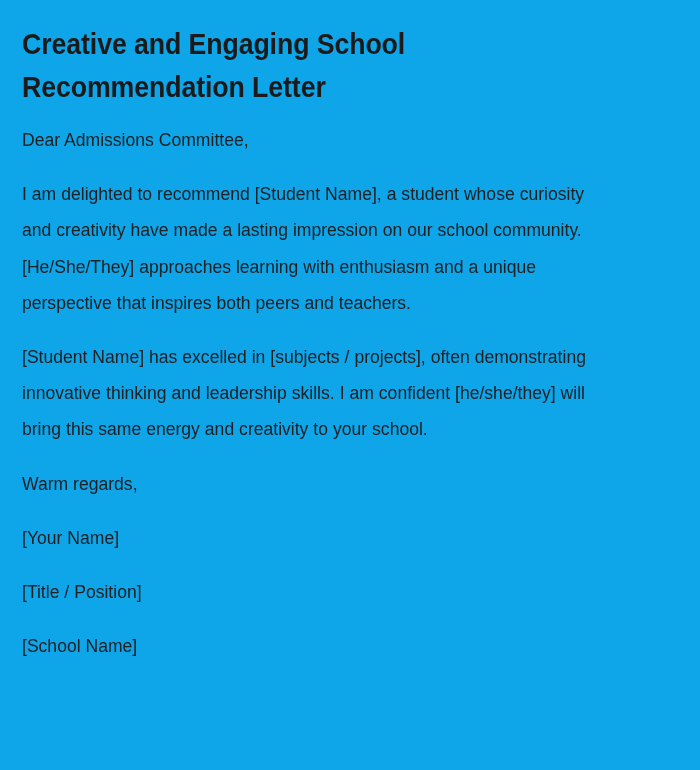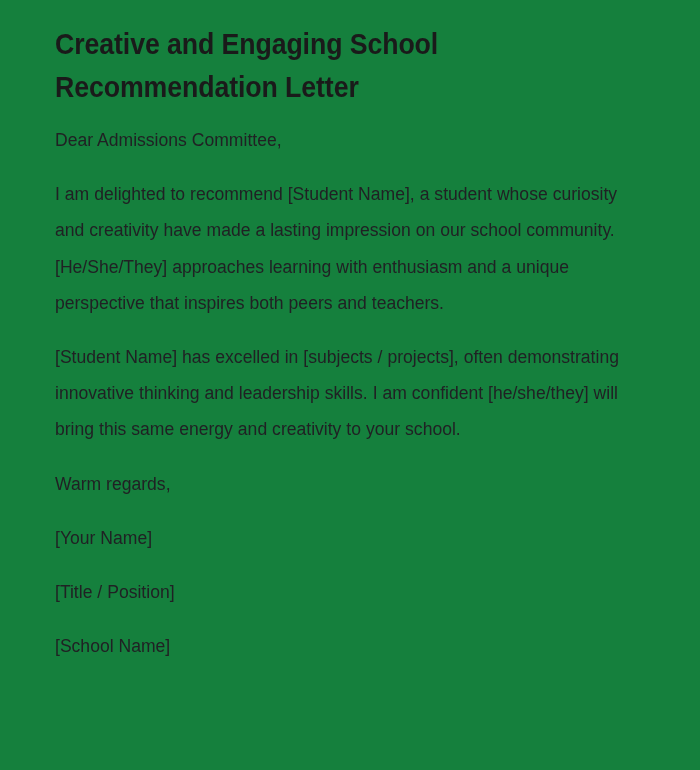"Creative and Engaging School" .page { background: #15803d -> #0ea5e9; padding: 22px 40px 0 55px -> 22px 40px 0 22px }
